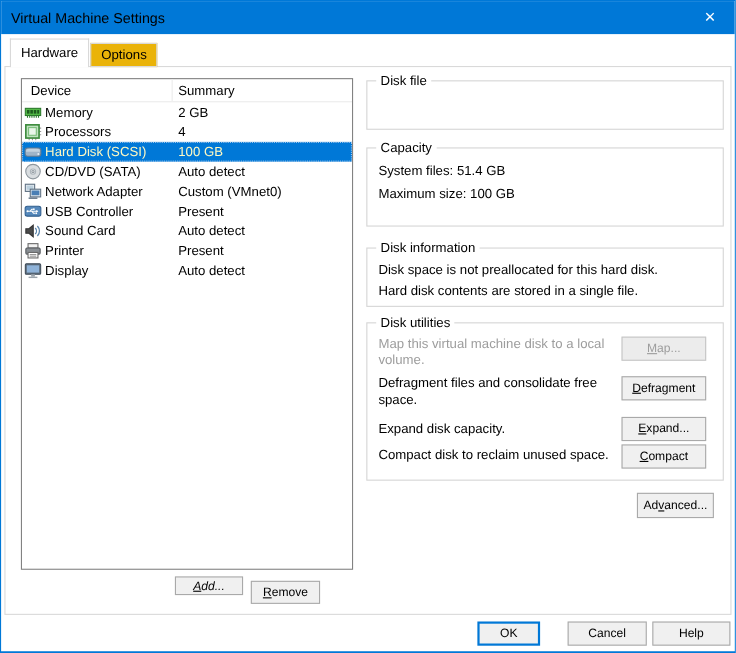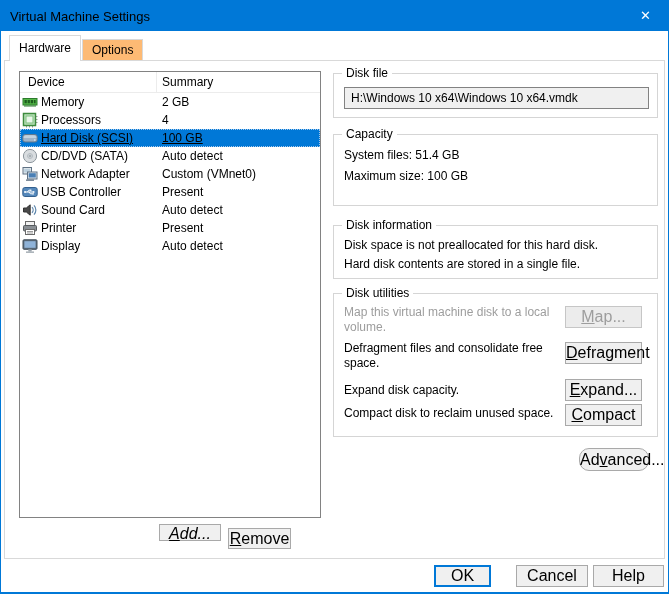"Options" .tab.inactive { background: #fdba74 -> #eab308 }
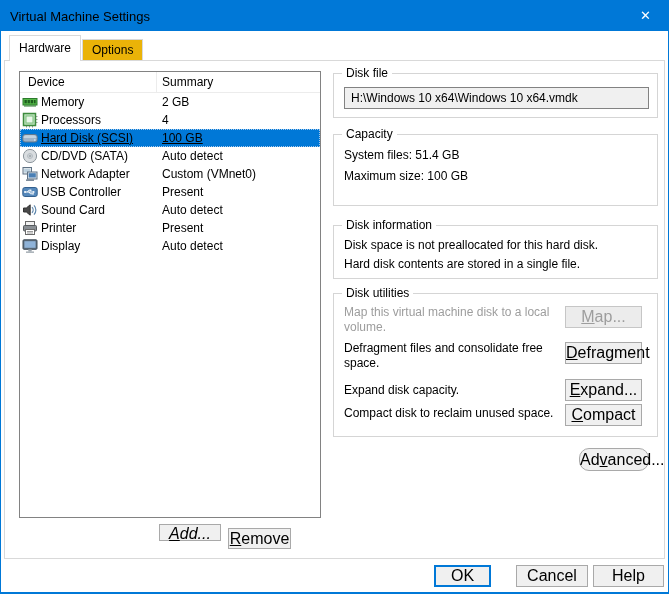"H:\Windows 10 x64\Windows 10 x64.vmdk" input.diskfile-field { html: <input> -> none }
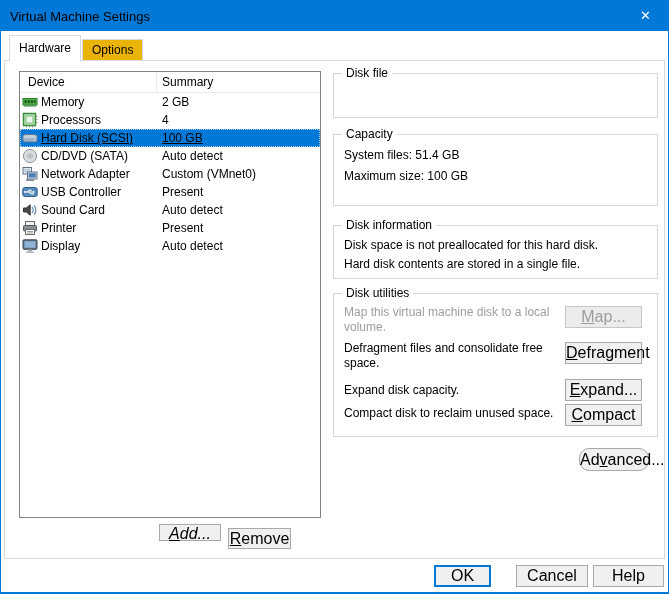"Hard Disk (SCSI)" .list-row.selected { color: #000000 -> #fef9c3; text-decoration: underline -> none }
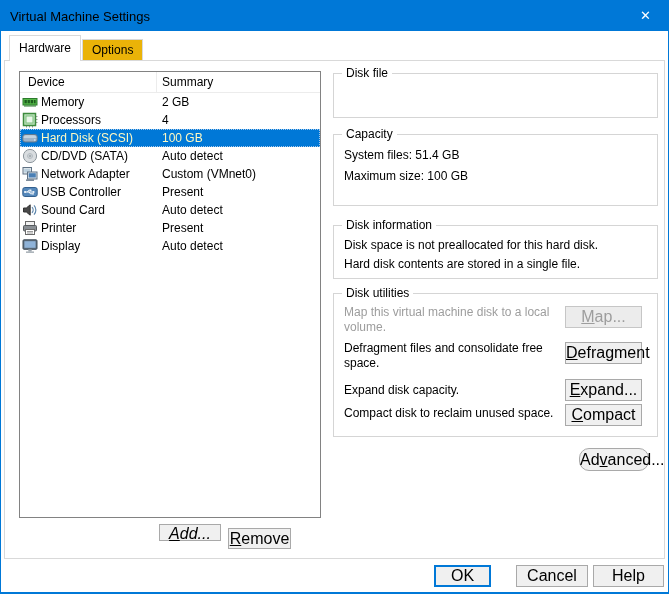"Map..." .btn { font-size: 16px -> 11px }
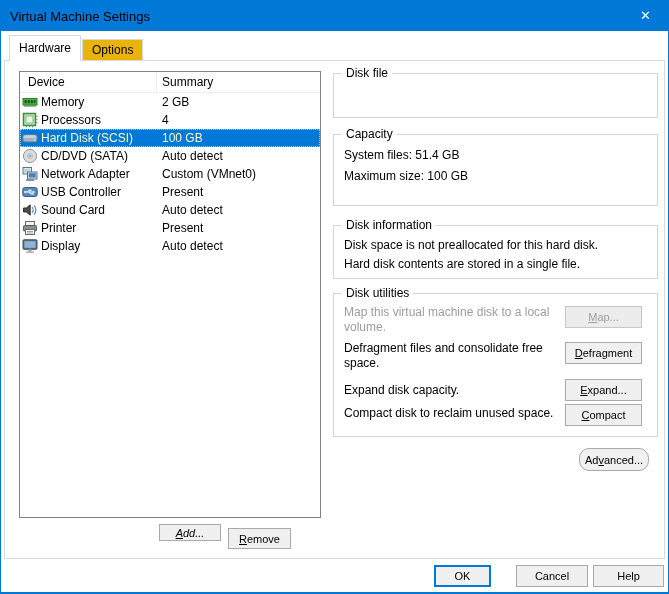"Advanced..." .advanced-btn { border-radius: 10px -> none }
